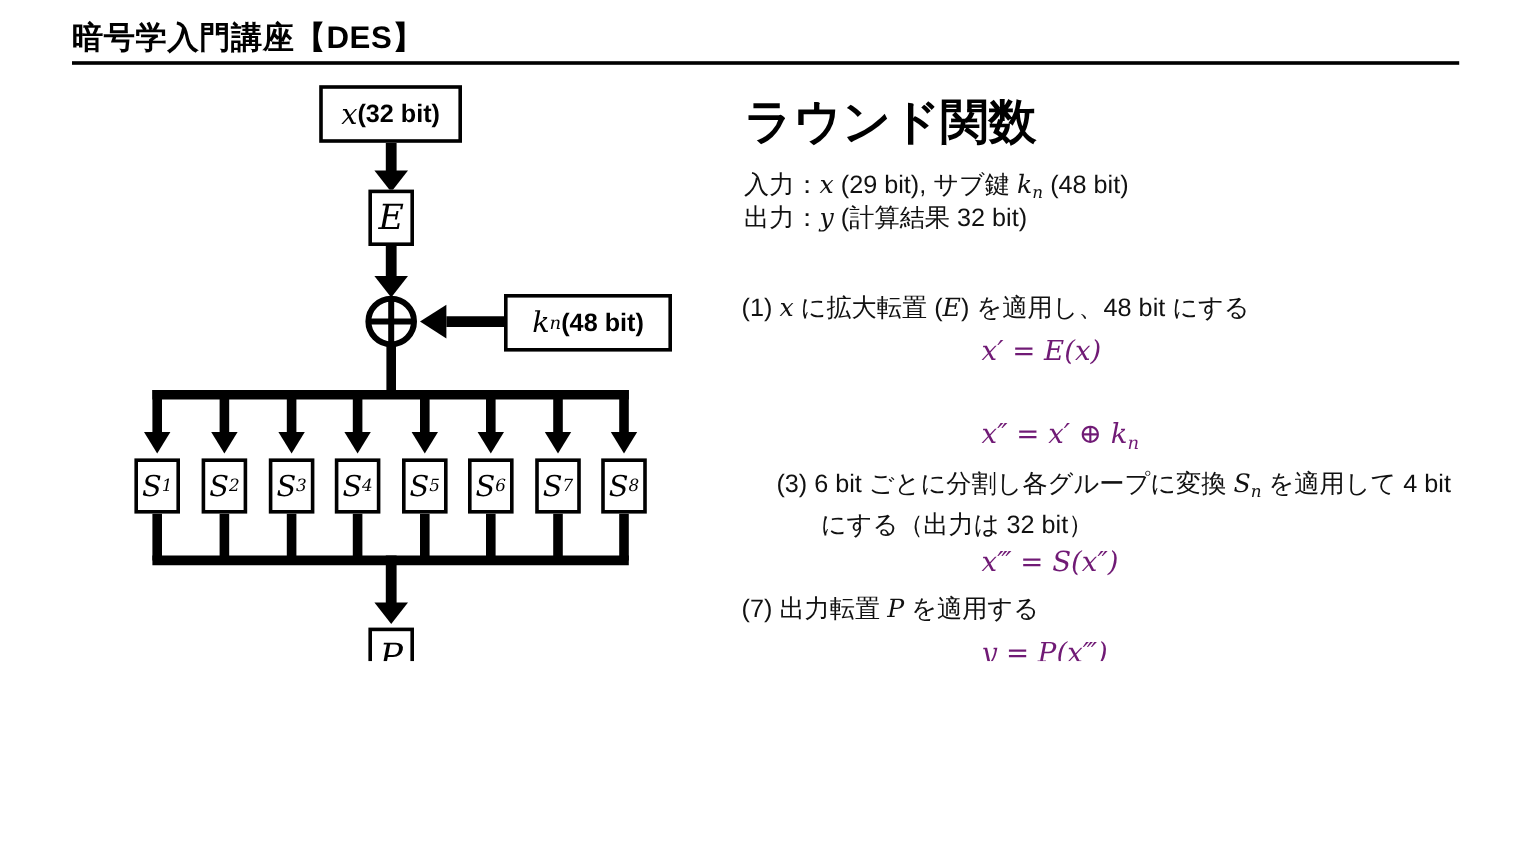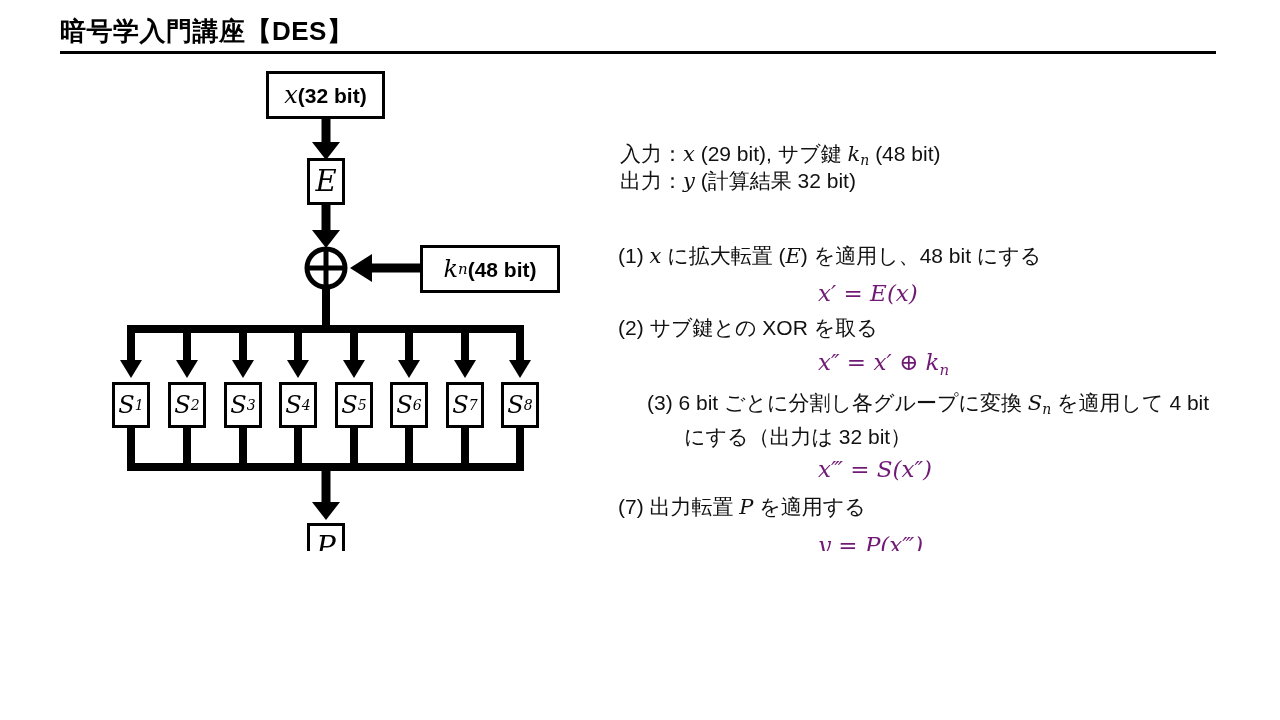"ラウンド関数" div.panel-title { html: none -> <div>ラウンド関数</div> }
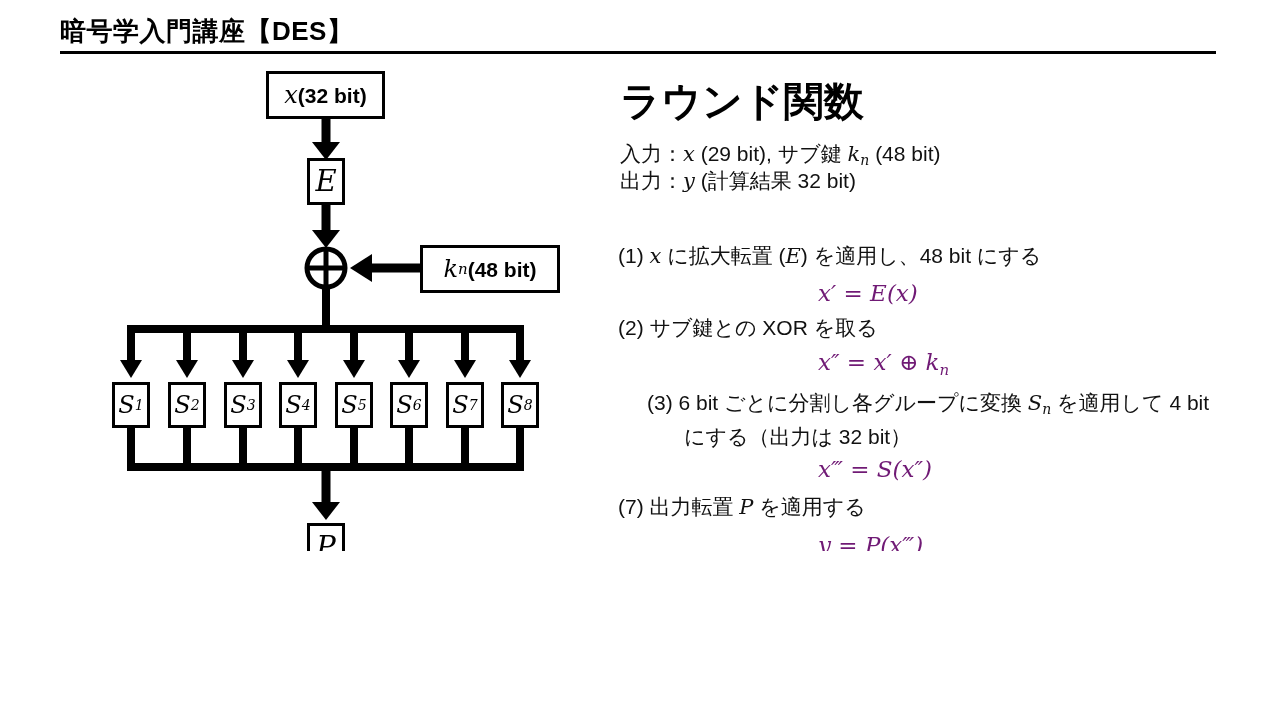"(2) サブ鍵との XOR を取る" div.step { html: <div>(2) サブ鍵との XOR を取る</div> -> none }
